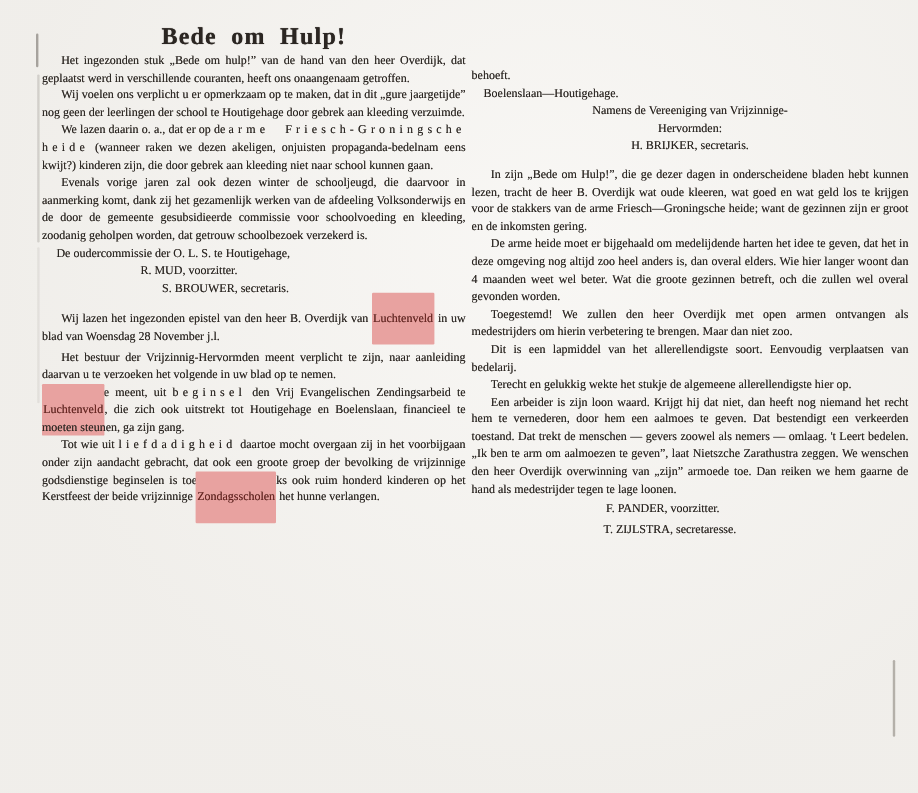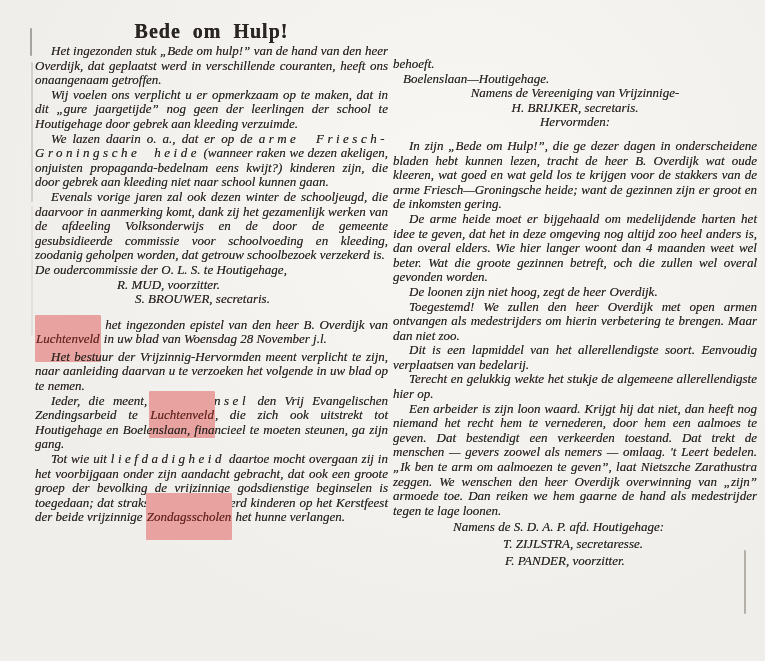"Het ingezonden stuk „Bede om" .col { font-size: 13px -> 10px; font-style: italic -> none }
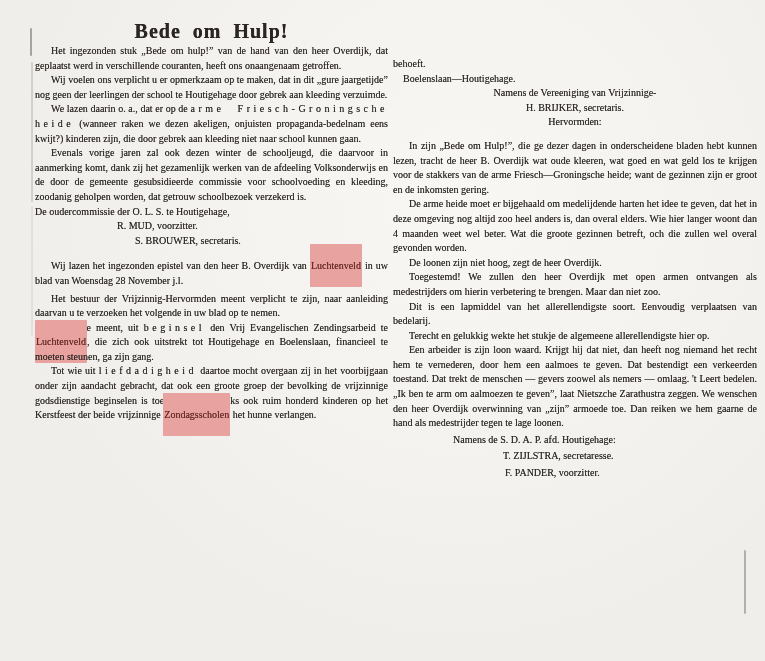"H. BRIJKER, secretaris." div.line { order: before "Hervormden:" -> after "Hervormden:" }
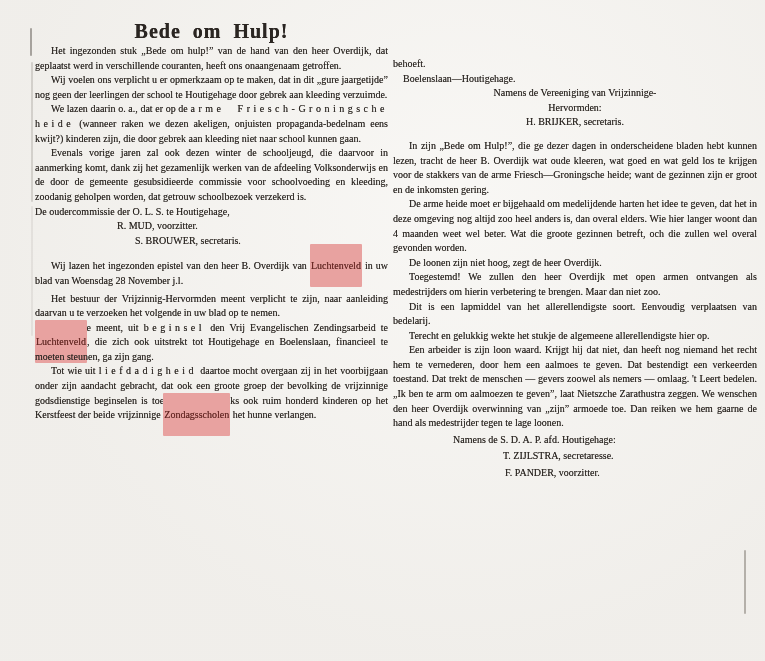"De oudercommissie der O. L." div.line { margin-left: 0 -> 12px }
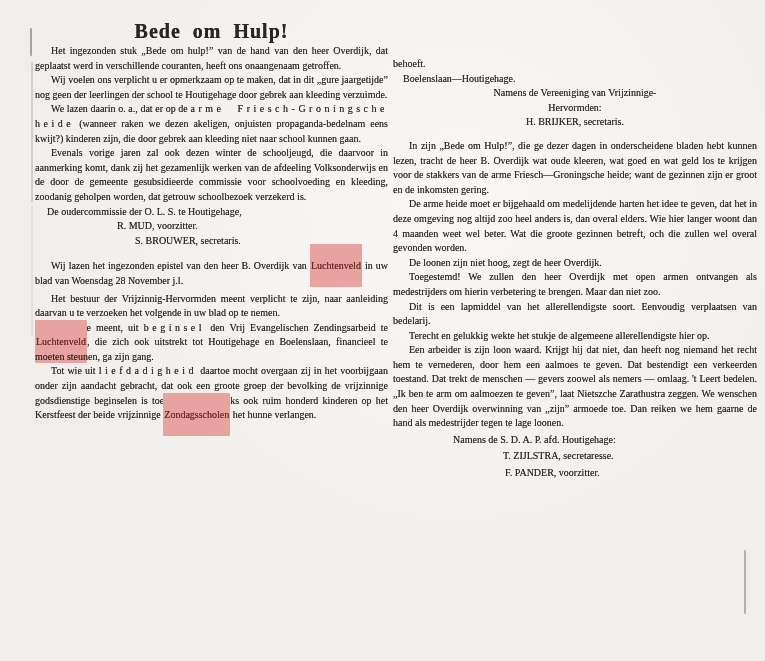"De loonen zijn niet hoog," p.para { html: <p><span>De loonen zijn niet hoog, zegt de heer Overdijk.</span></p> -> none }
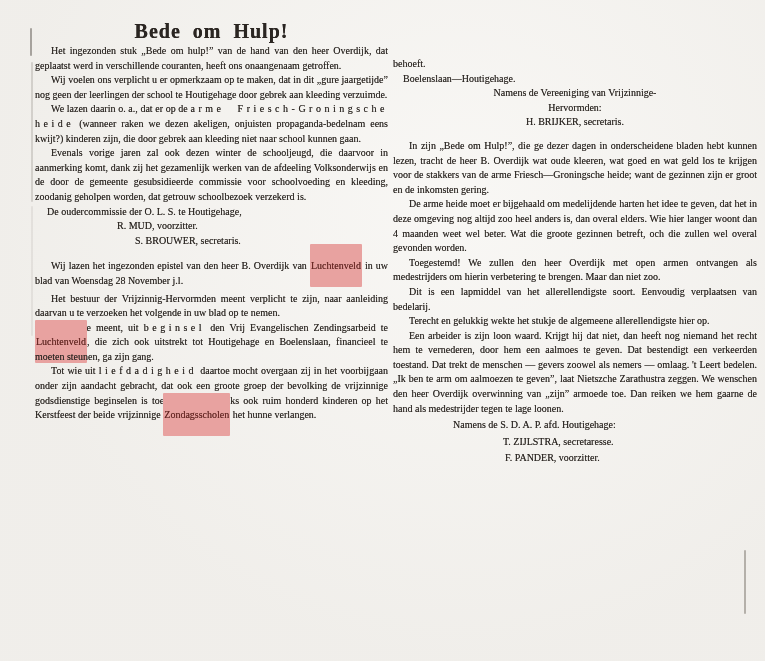"Namens de S. D. A." div.line { html: <div>Namens de S. D. A. P. afd. Houtigehage:</div> -> none }
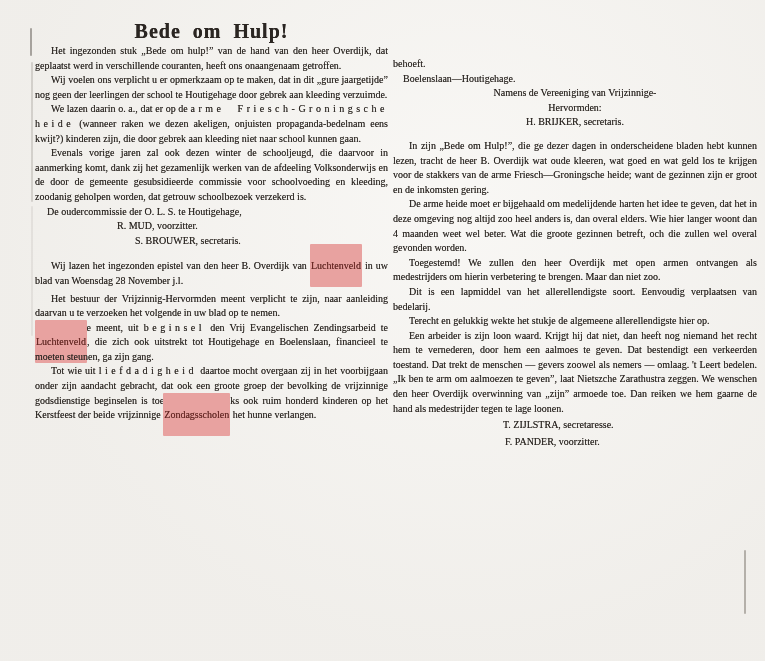"T. ZIJLSTRA, secretaresse." div.line { order: before "F. PANDER, voorzitter." -> after "F. PANDER, voorzitter." }
